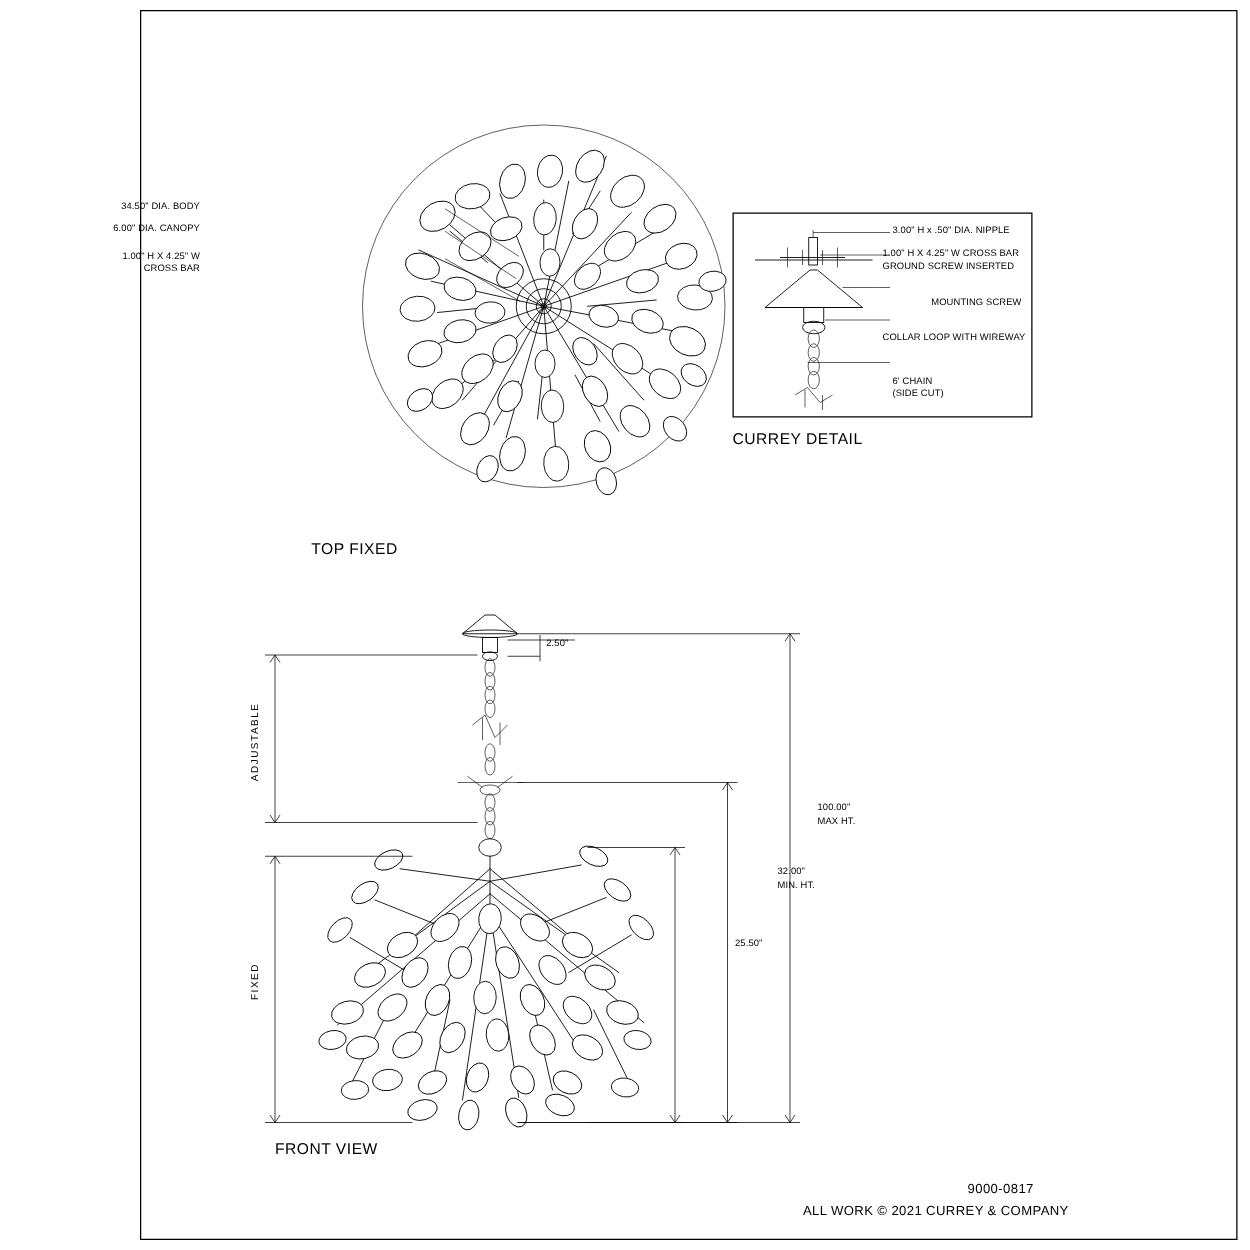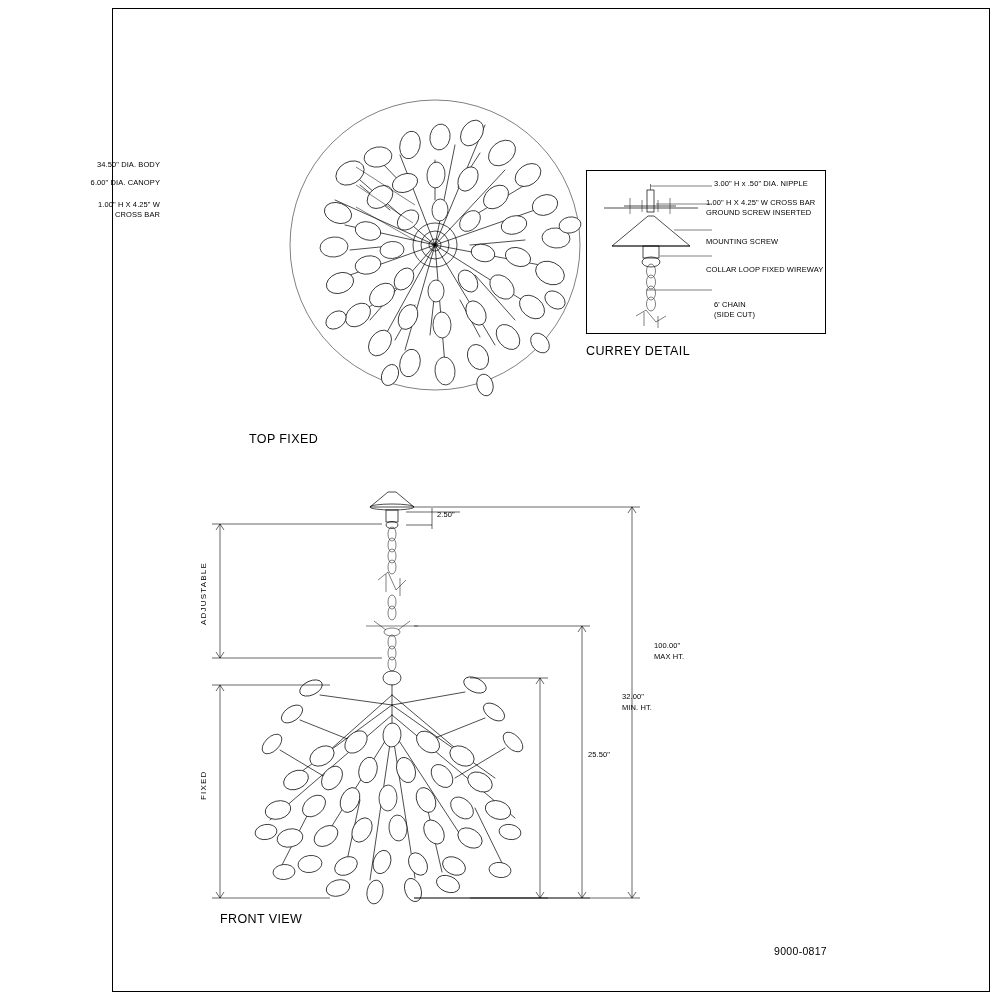"MOUNTING SCREW" div.lbl { left: 706px -> 745px }
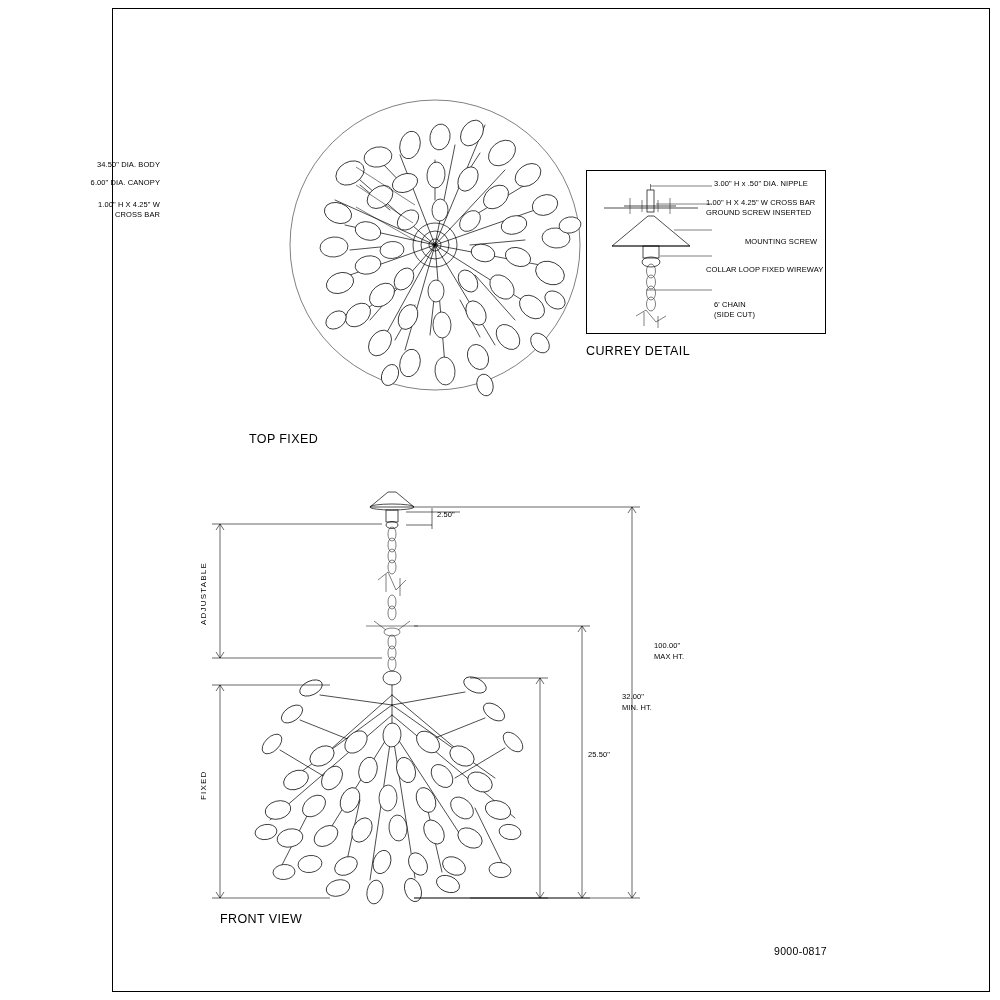"COLLAR LOOP FIXED WIREWAY" div.lbl { text: FIXED -> WITH }
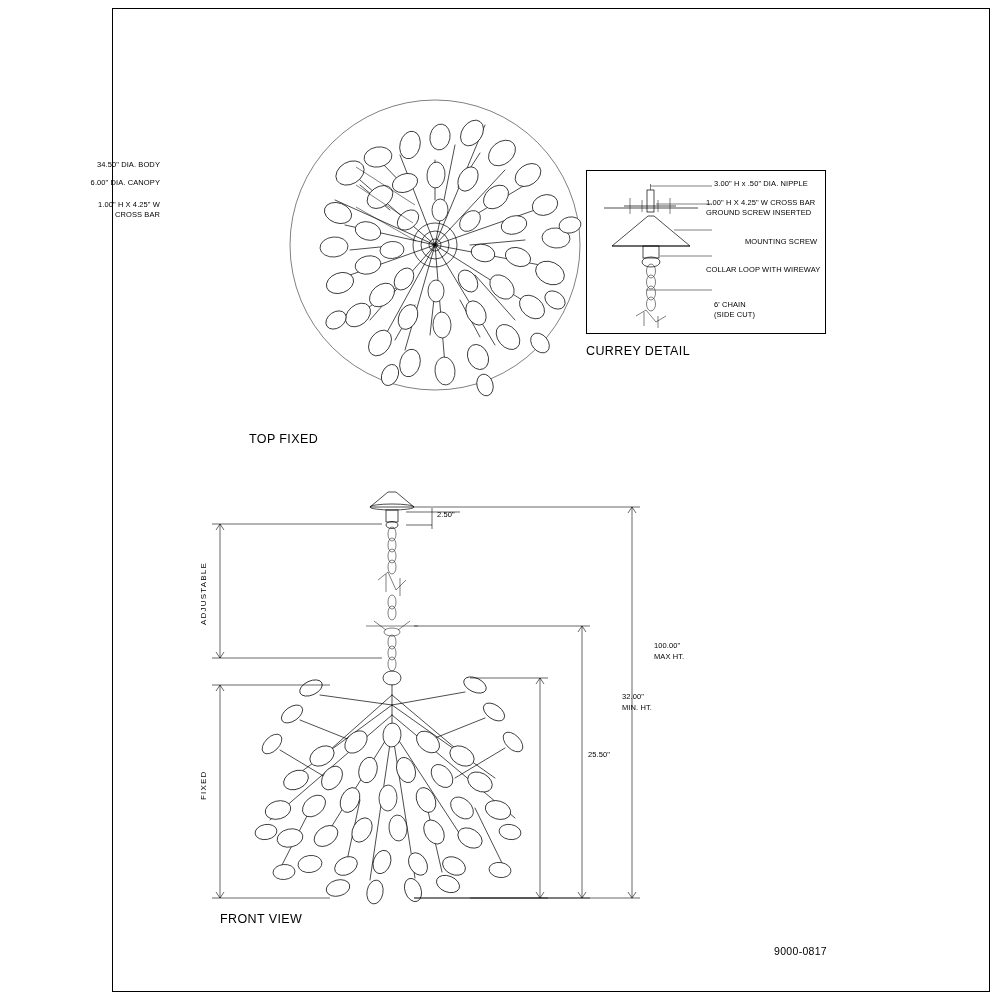"ALL WORK © 2021 CURREY" div.footer { html: none -> <div>ALL WORK © 2021 CURREY &amp; COMPANY</div> }
